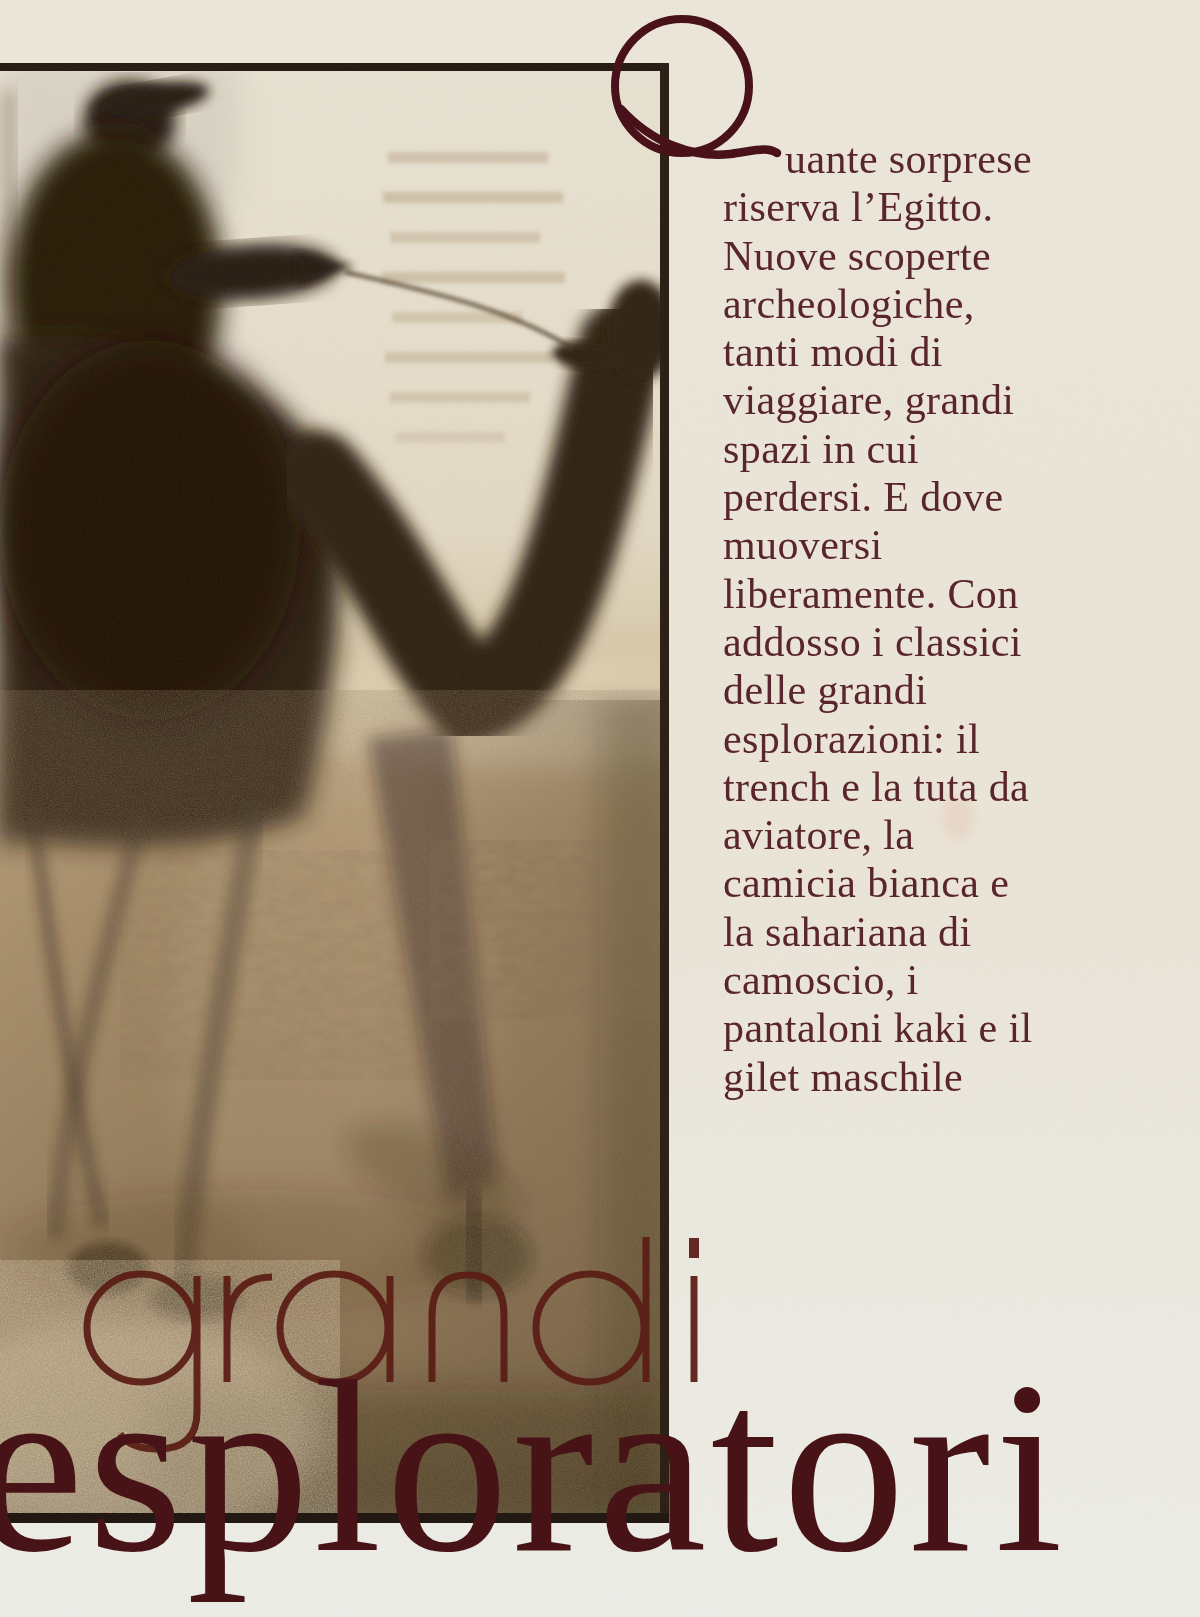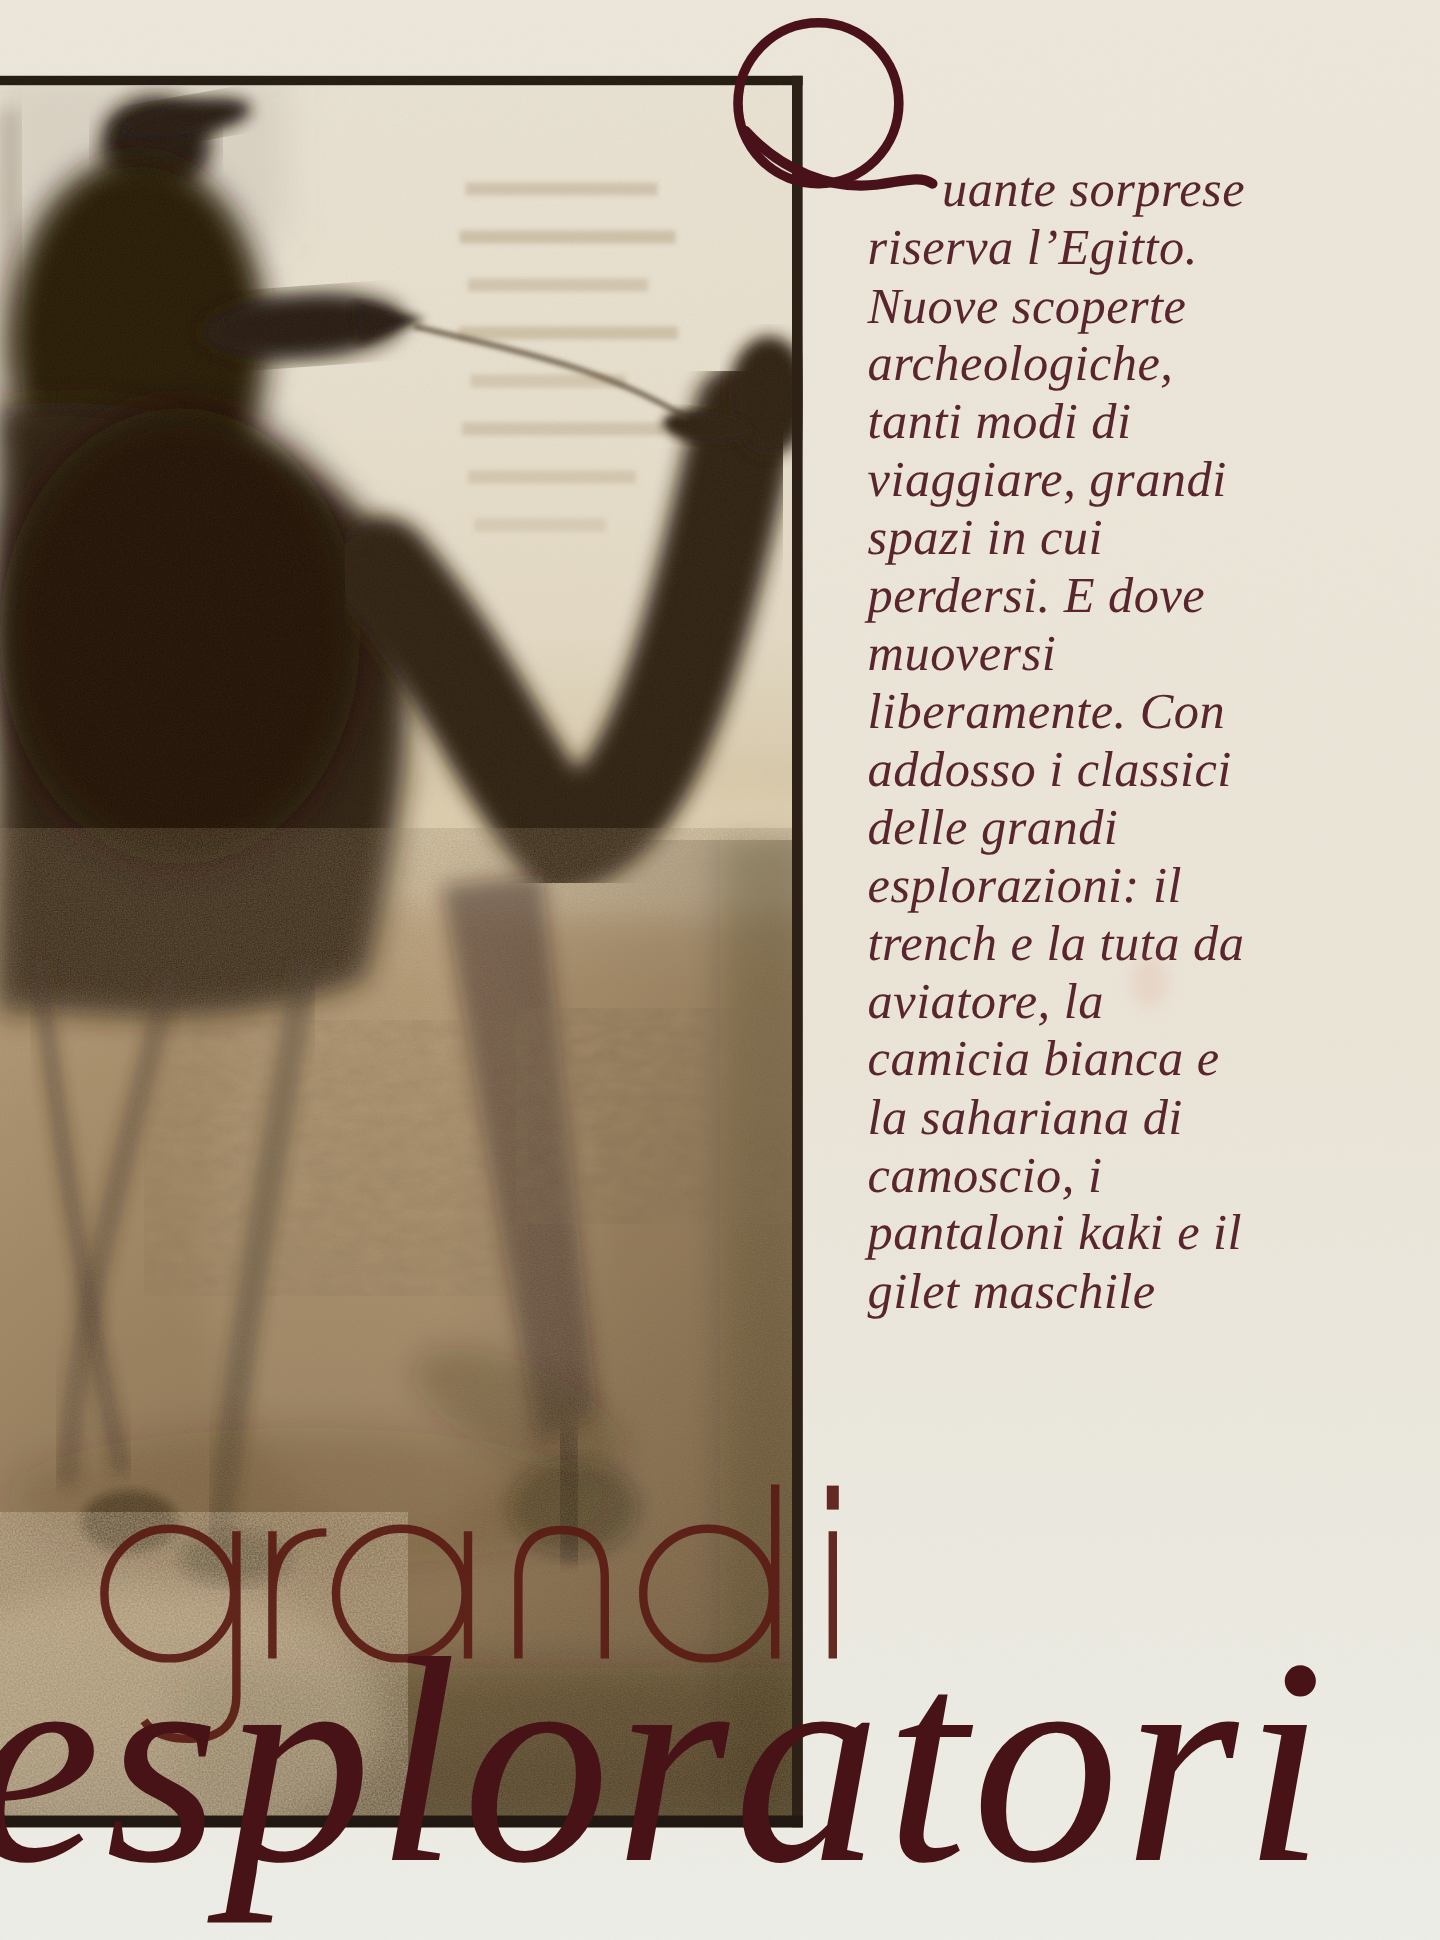"esploratori" .page { font-style: italic -> none }
